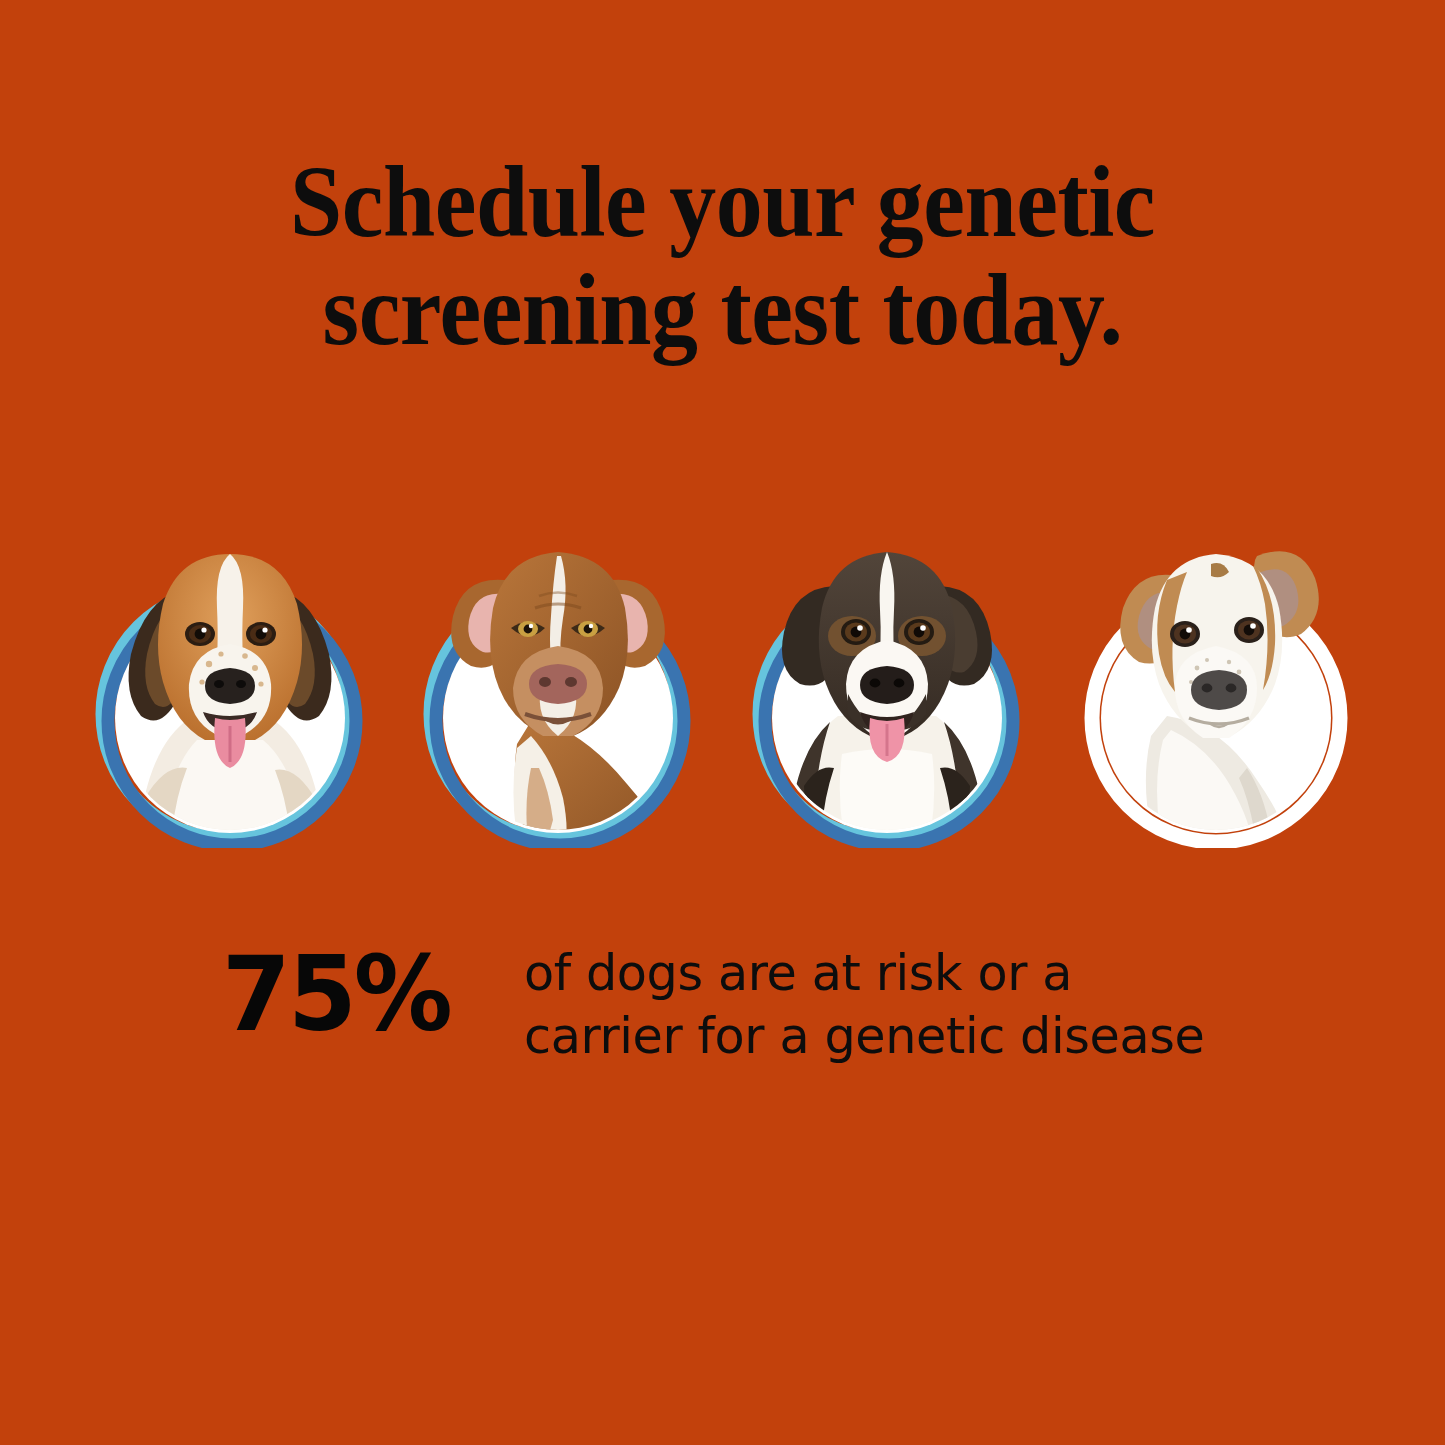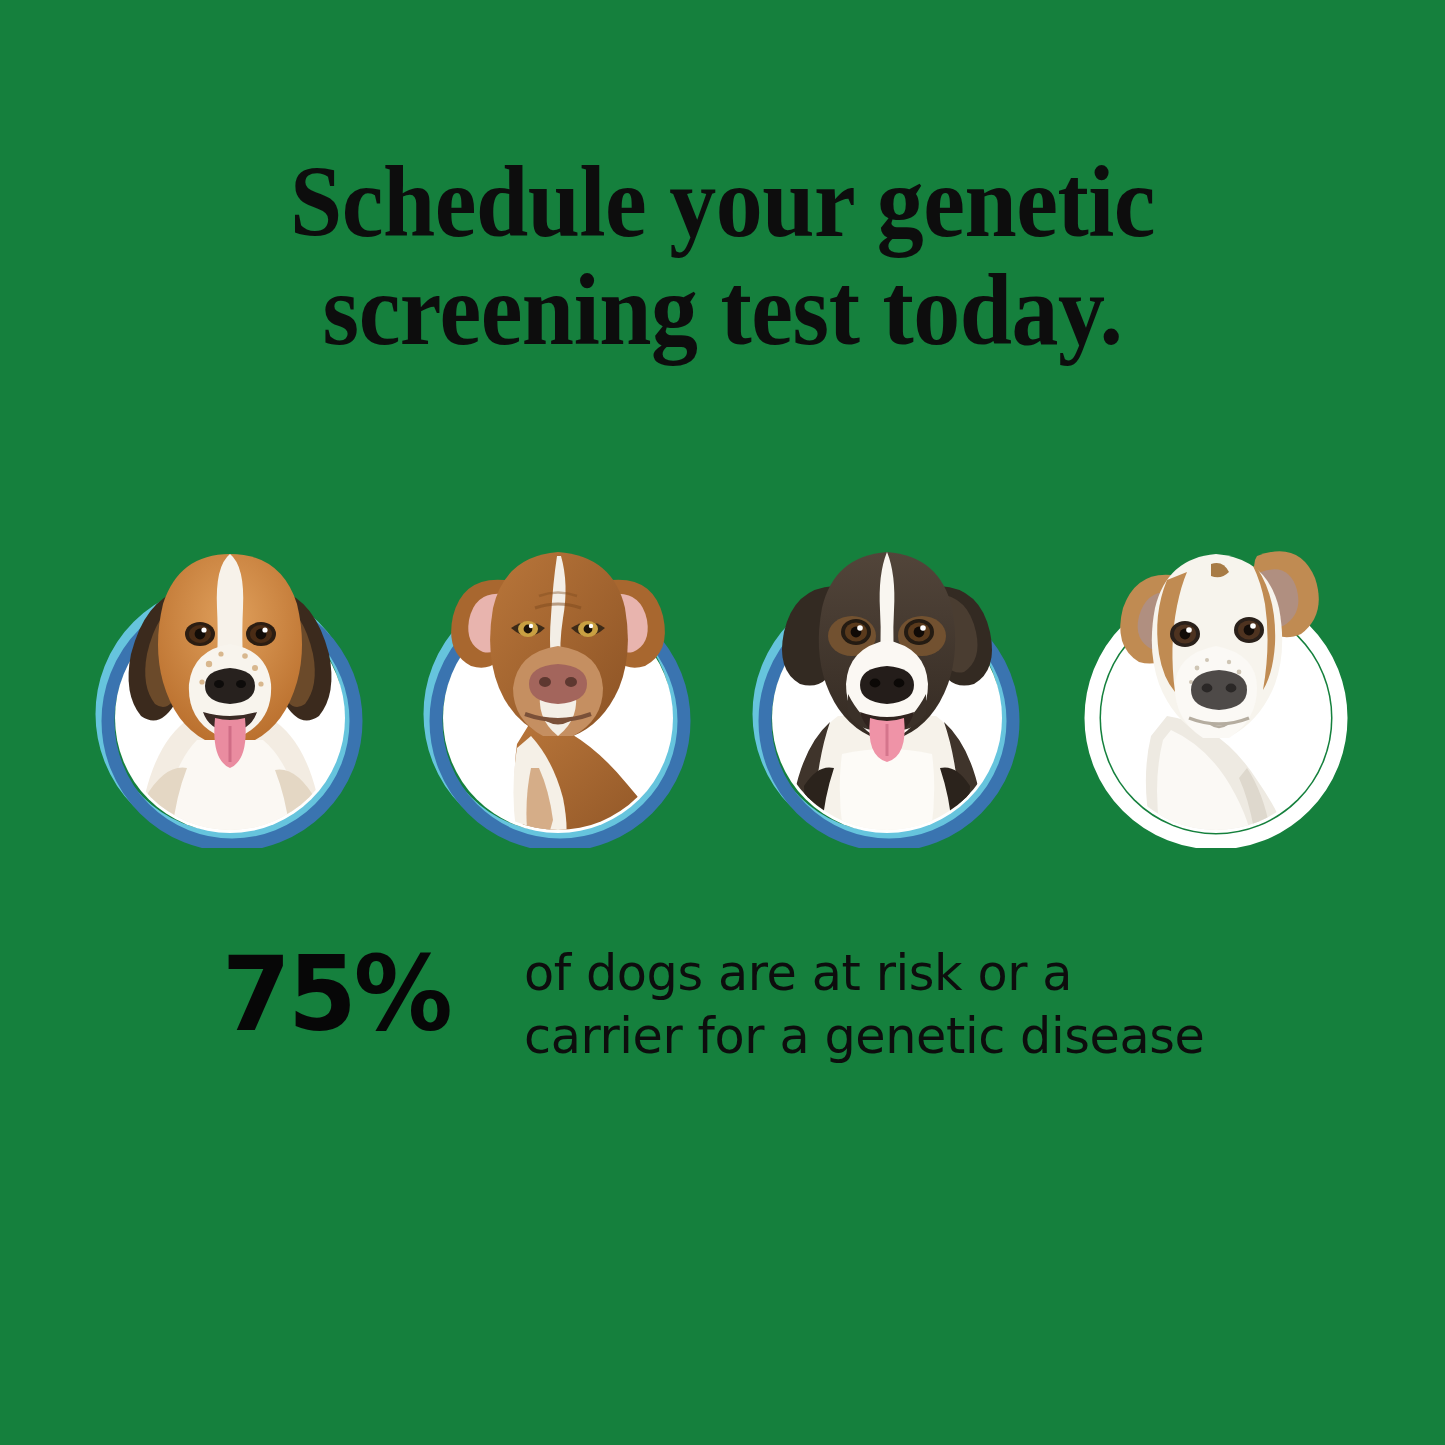"Schedule your genetic" #poster { background: #15803d -> #c2410c }
